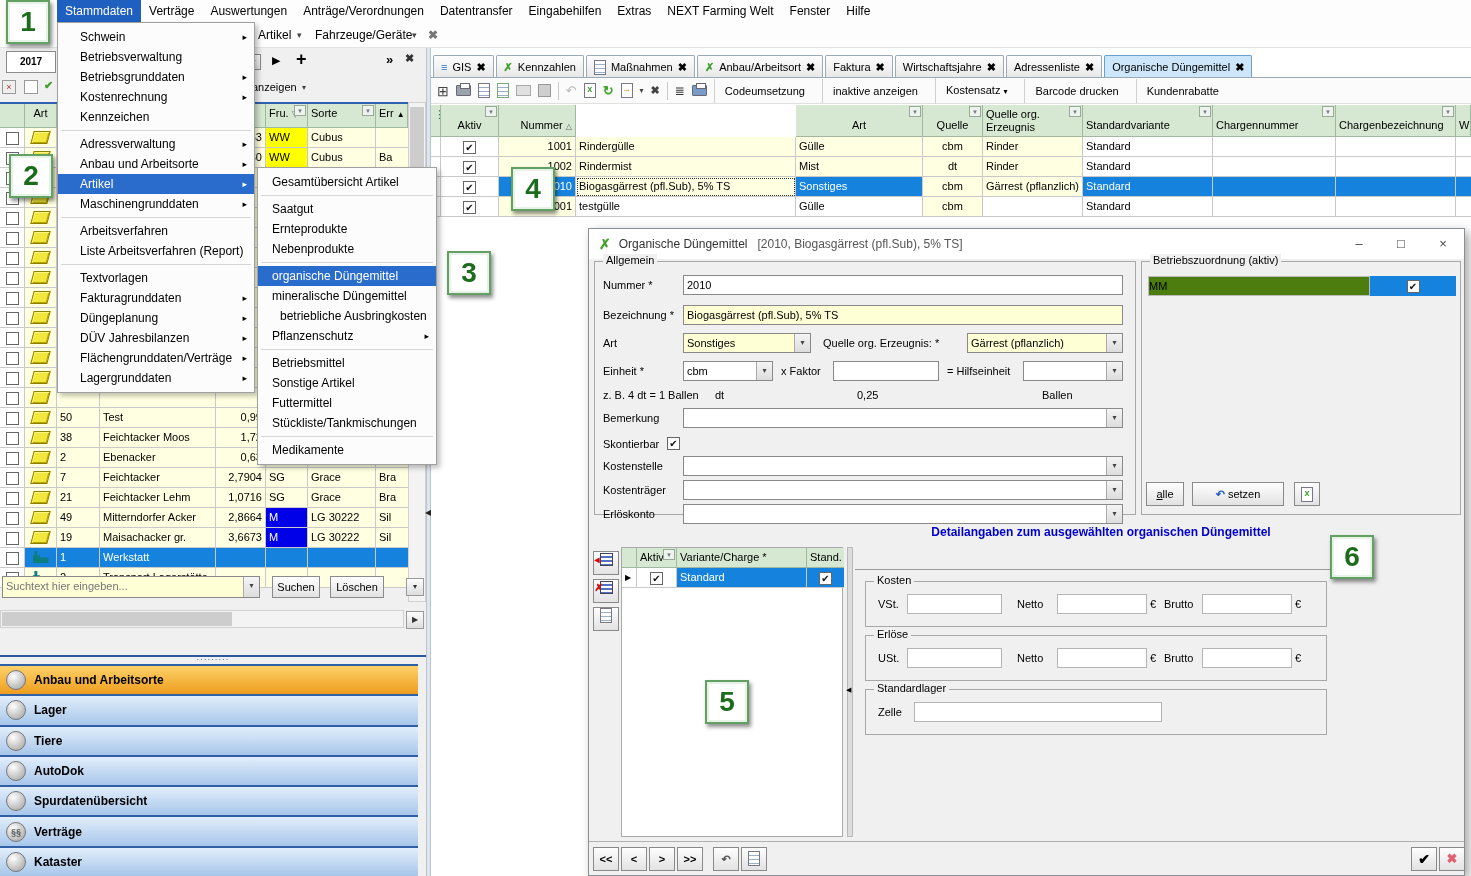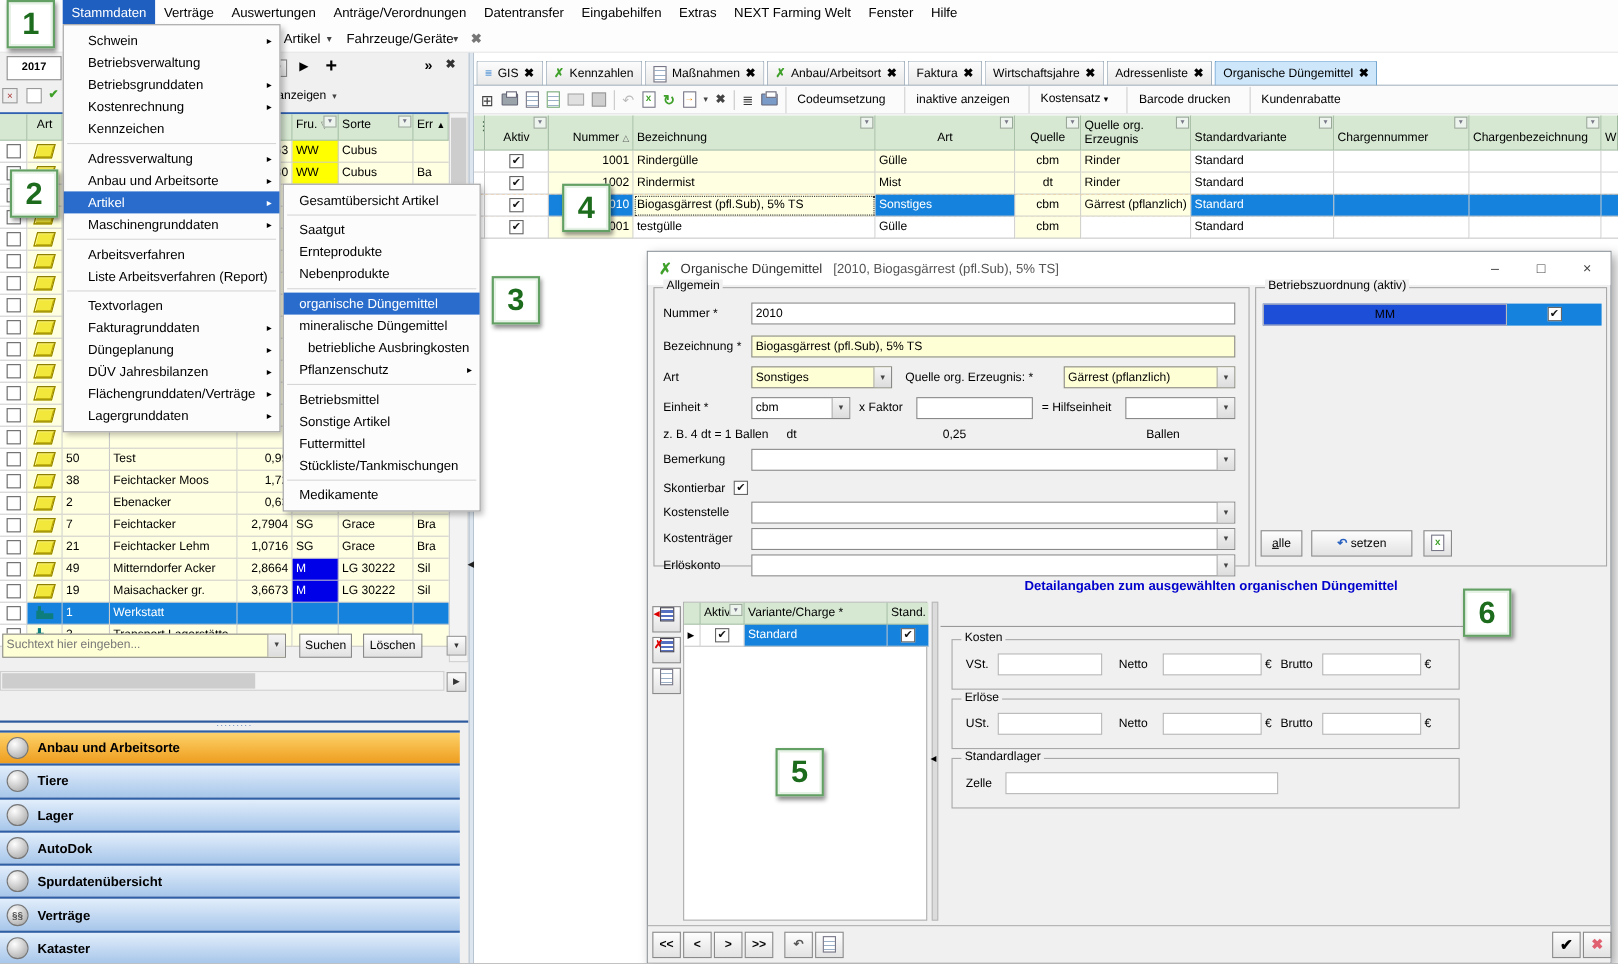"Bezeichnung" span.c { html: <span><span>Bezeichnung</span><span>▼</span></span> -> none }
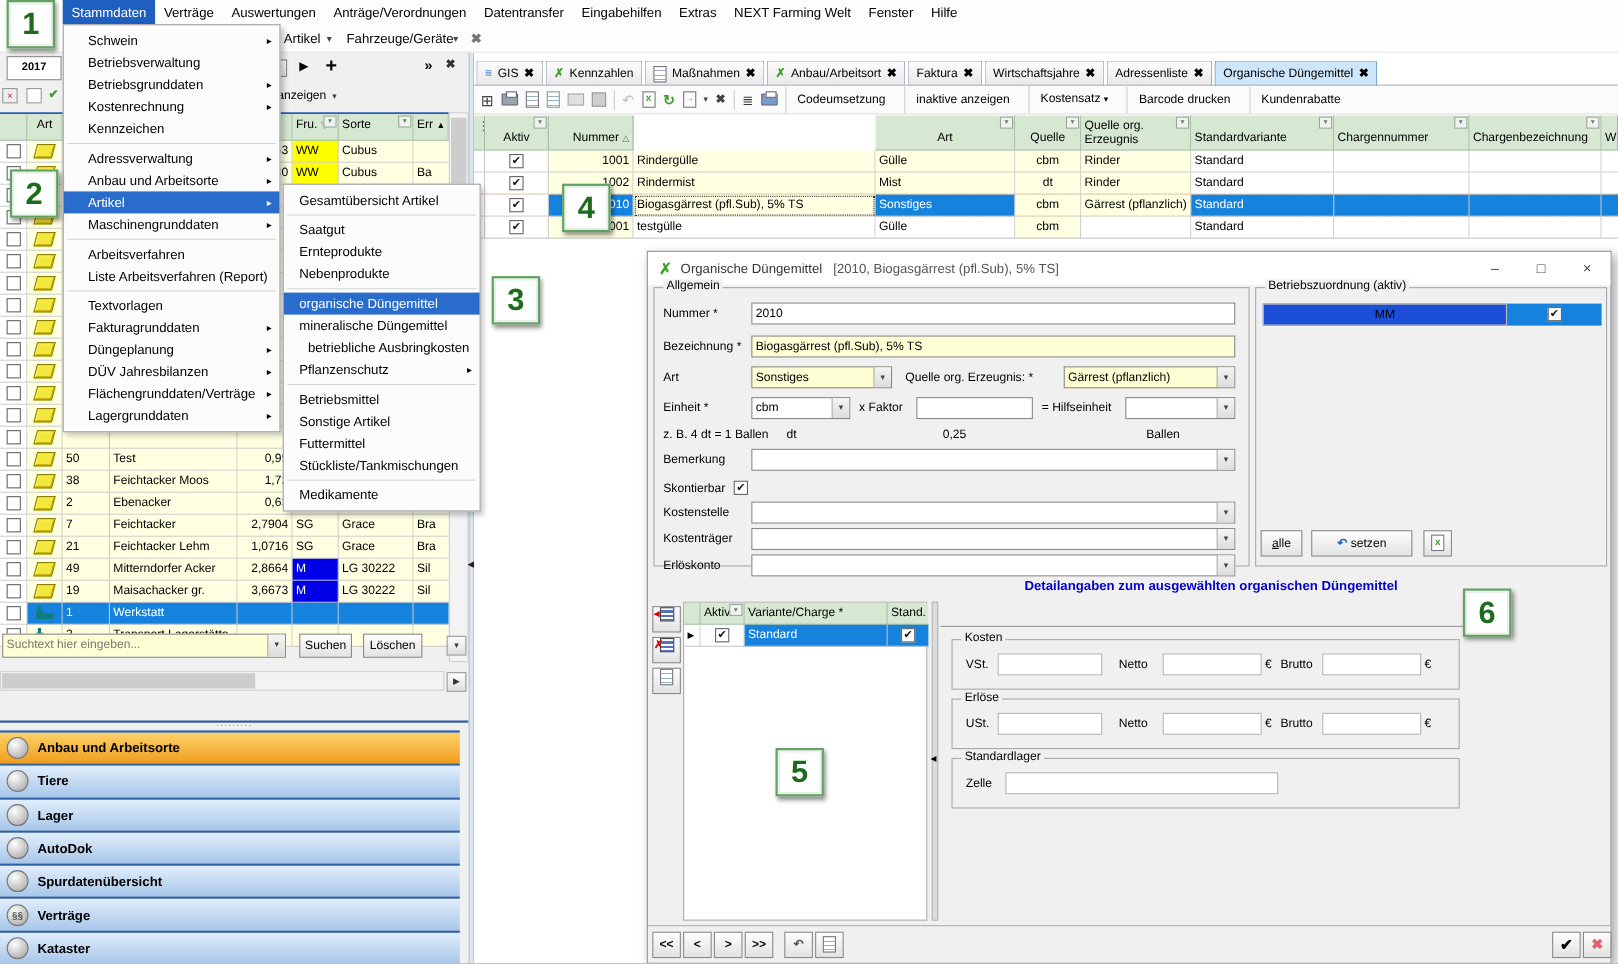"MM" span { background: #1d4ed8 -> #4d7c0f; text-align: center -> left }
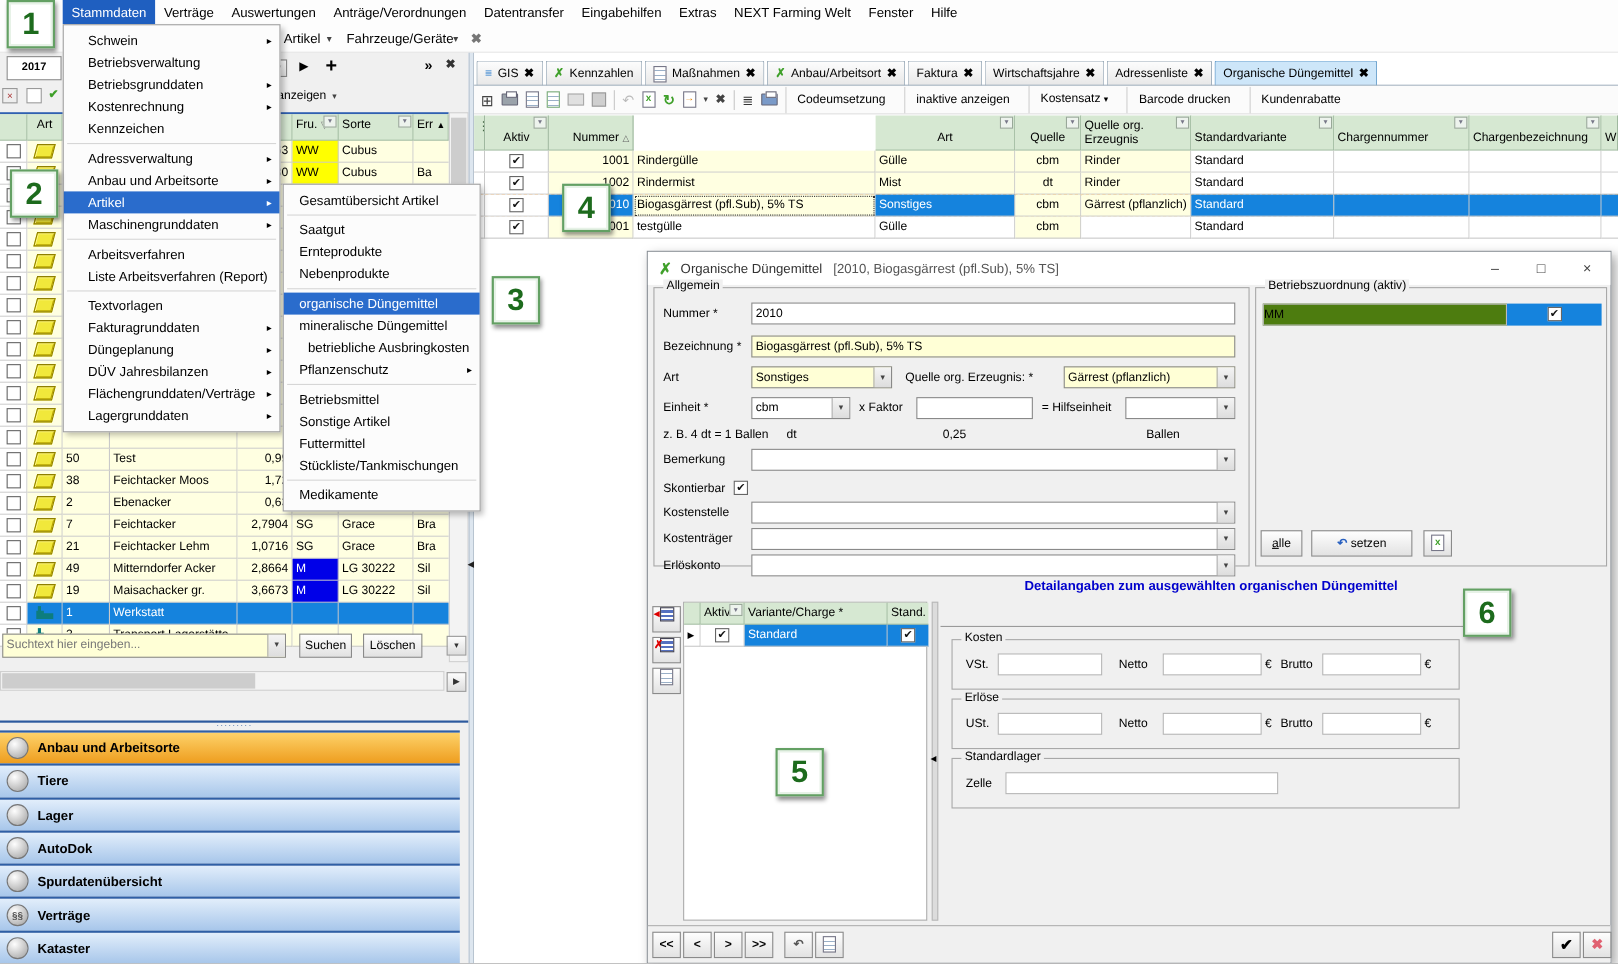"Tiere" div.navitem { order: before "Lager" -> after "Lager" }
